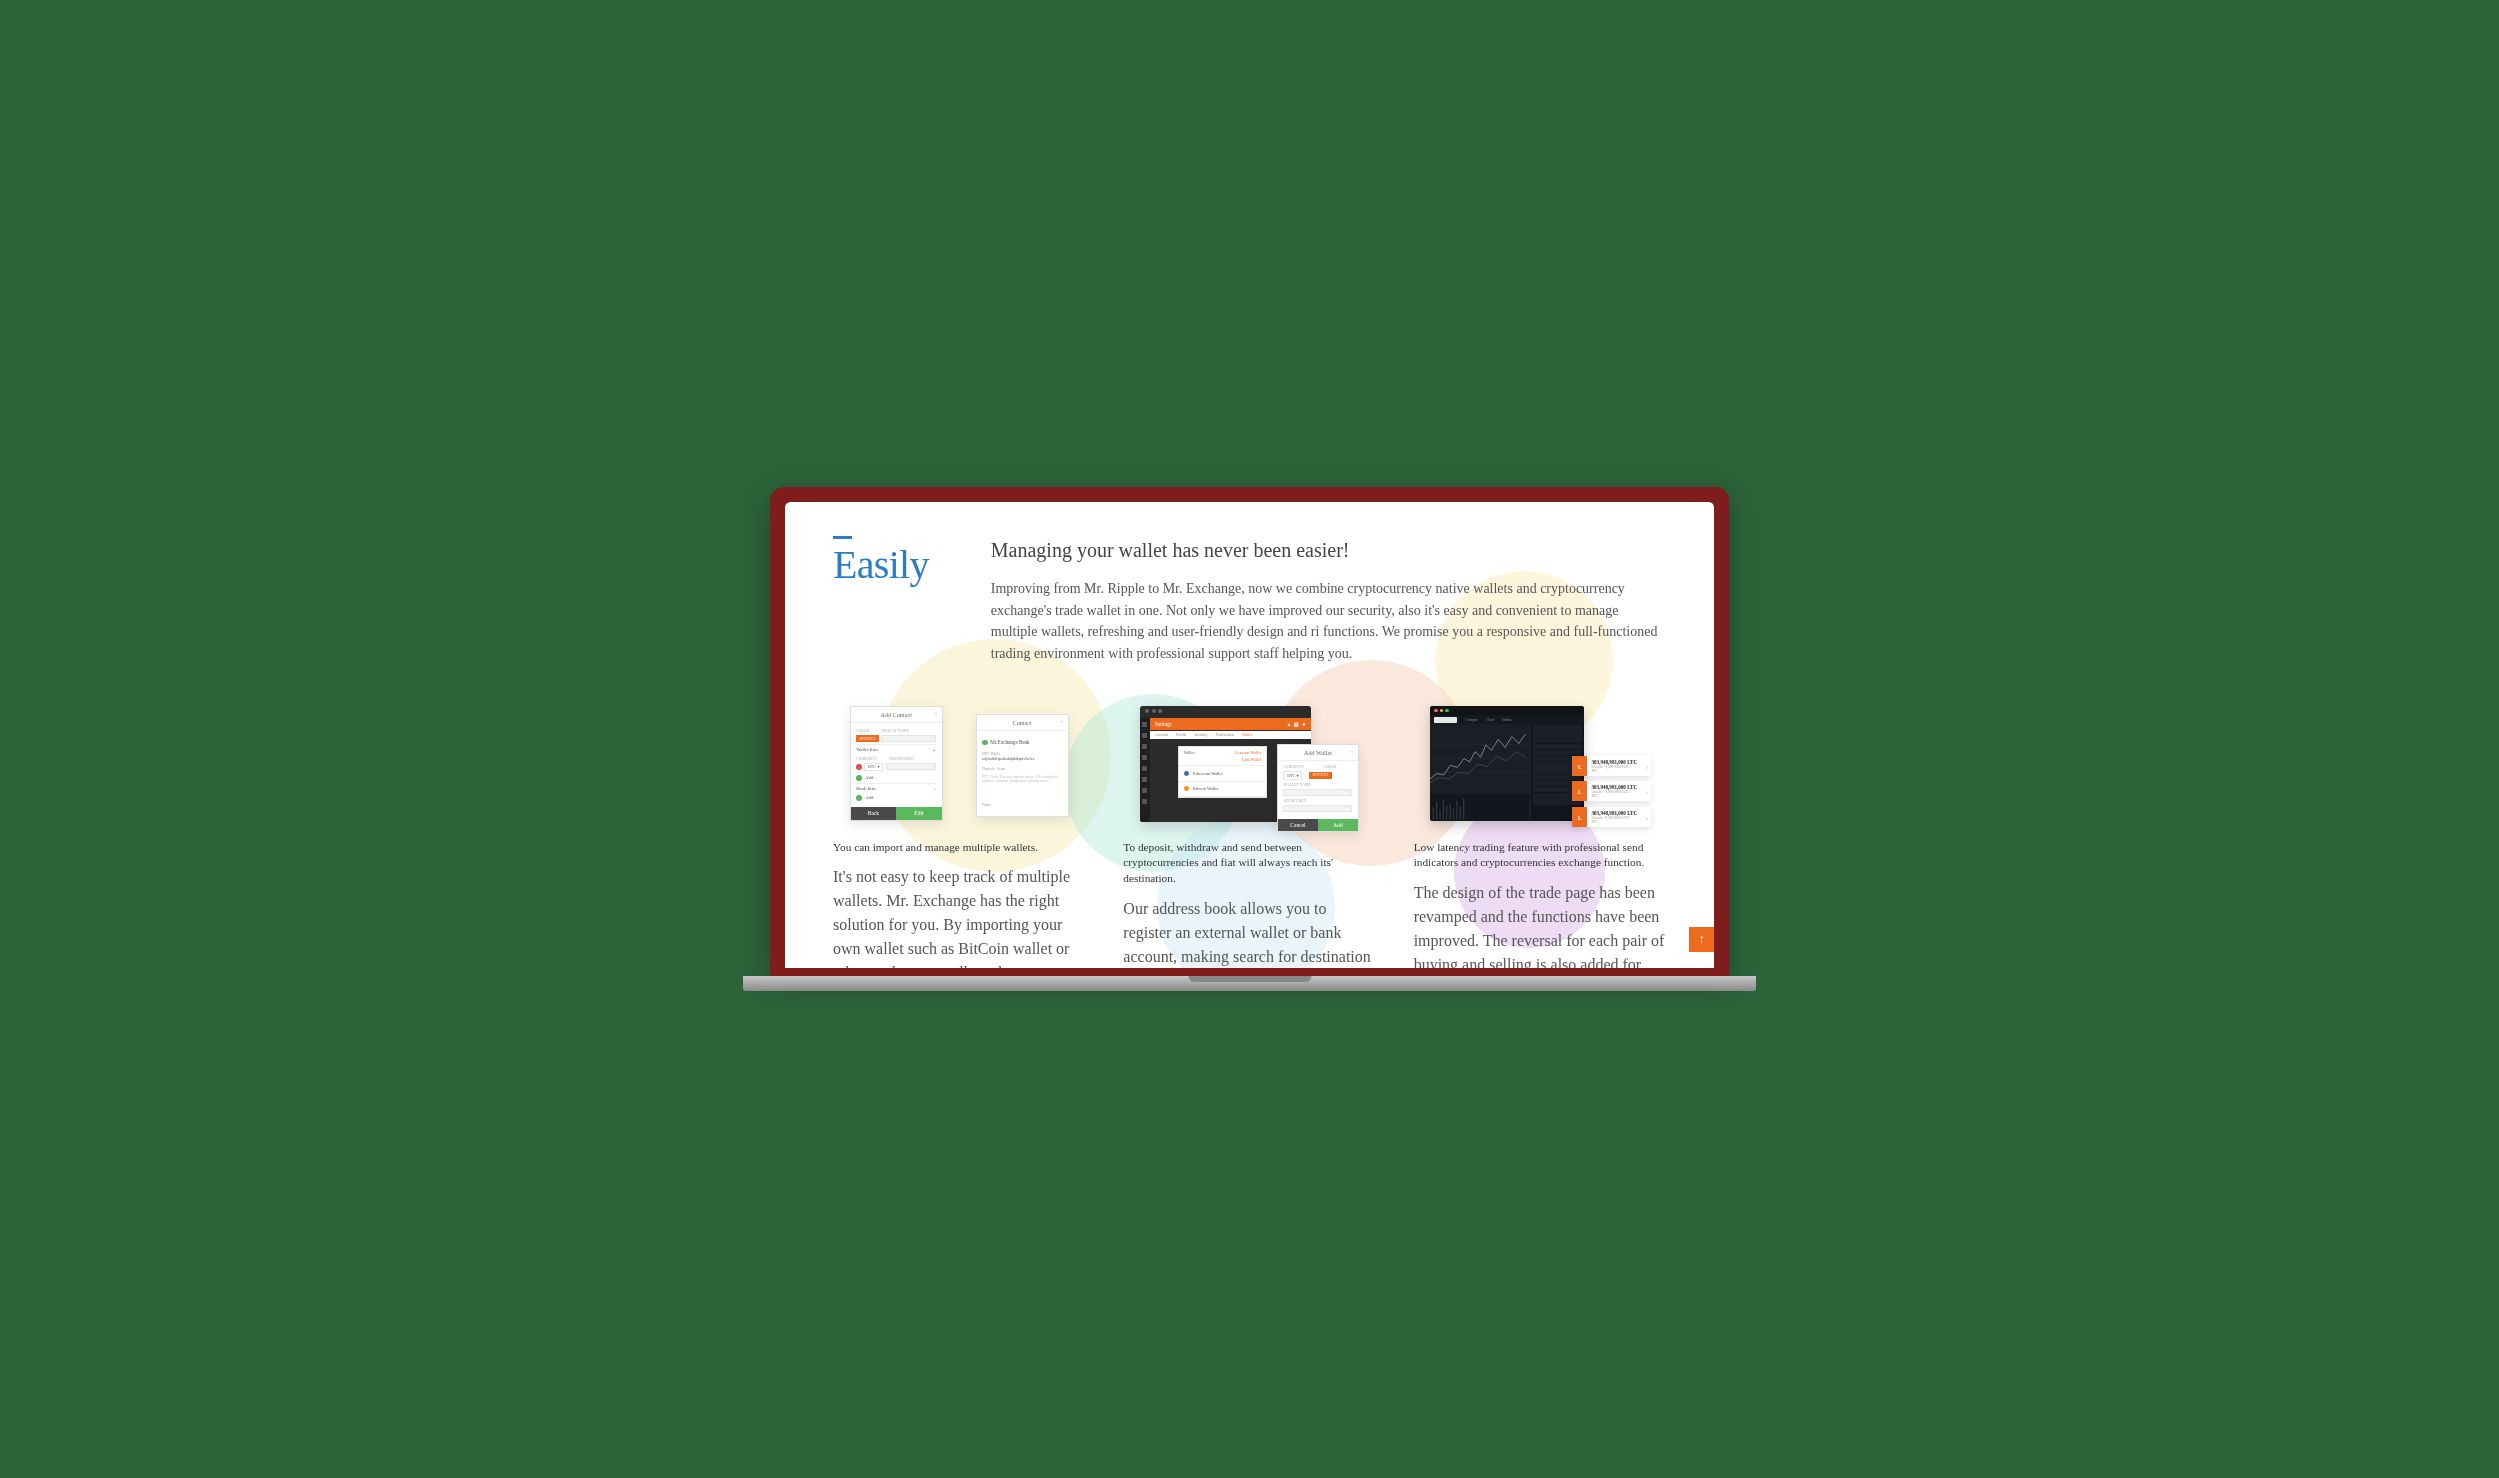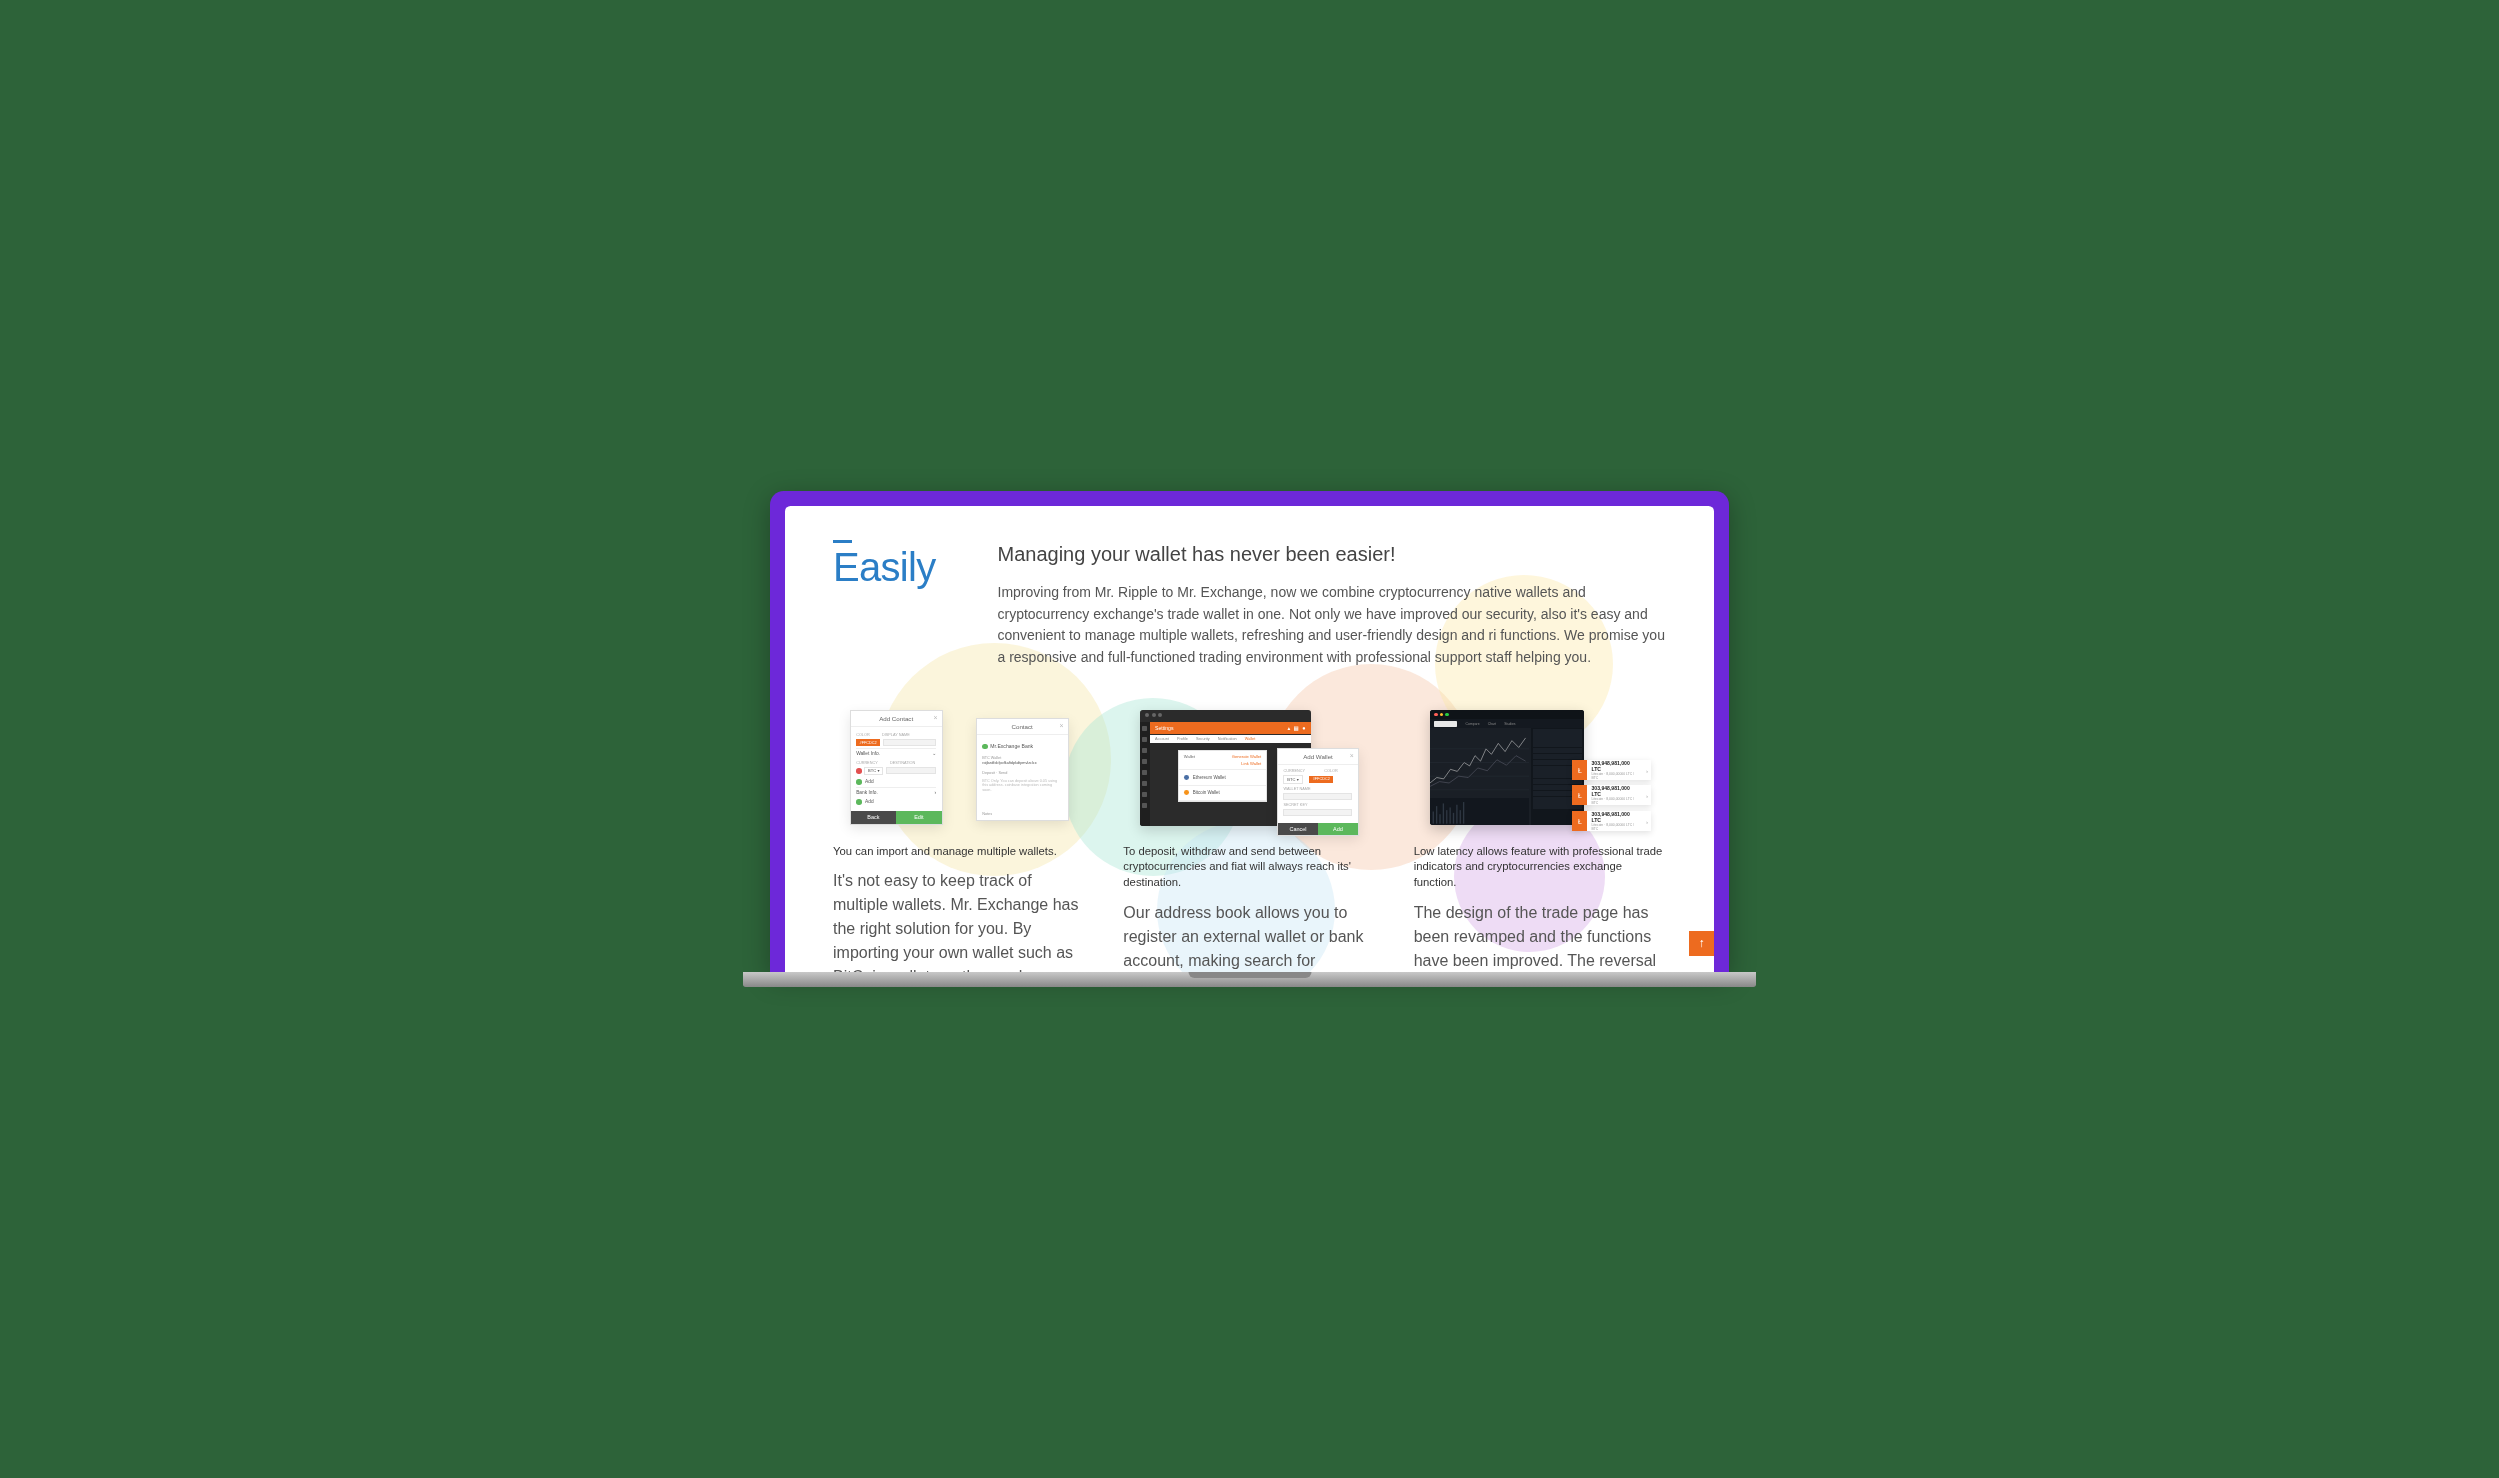"Easily" .laptop-screen { background: #6d28d9 -> #7f1d1d; font-family: none -> Liberation Serif, serif; padding: 15px 15px 0 15px -> 15px 15px 8px 15px }
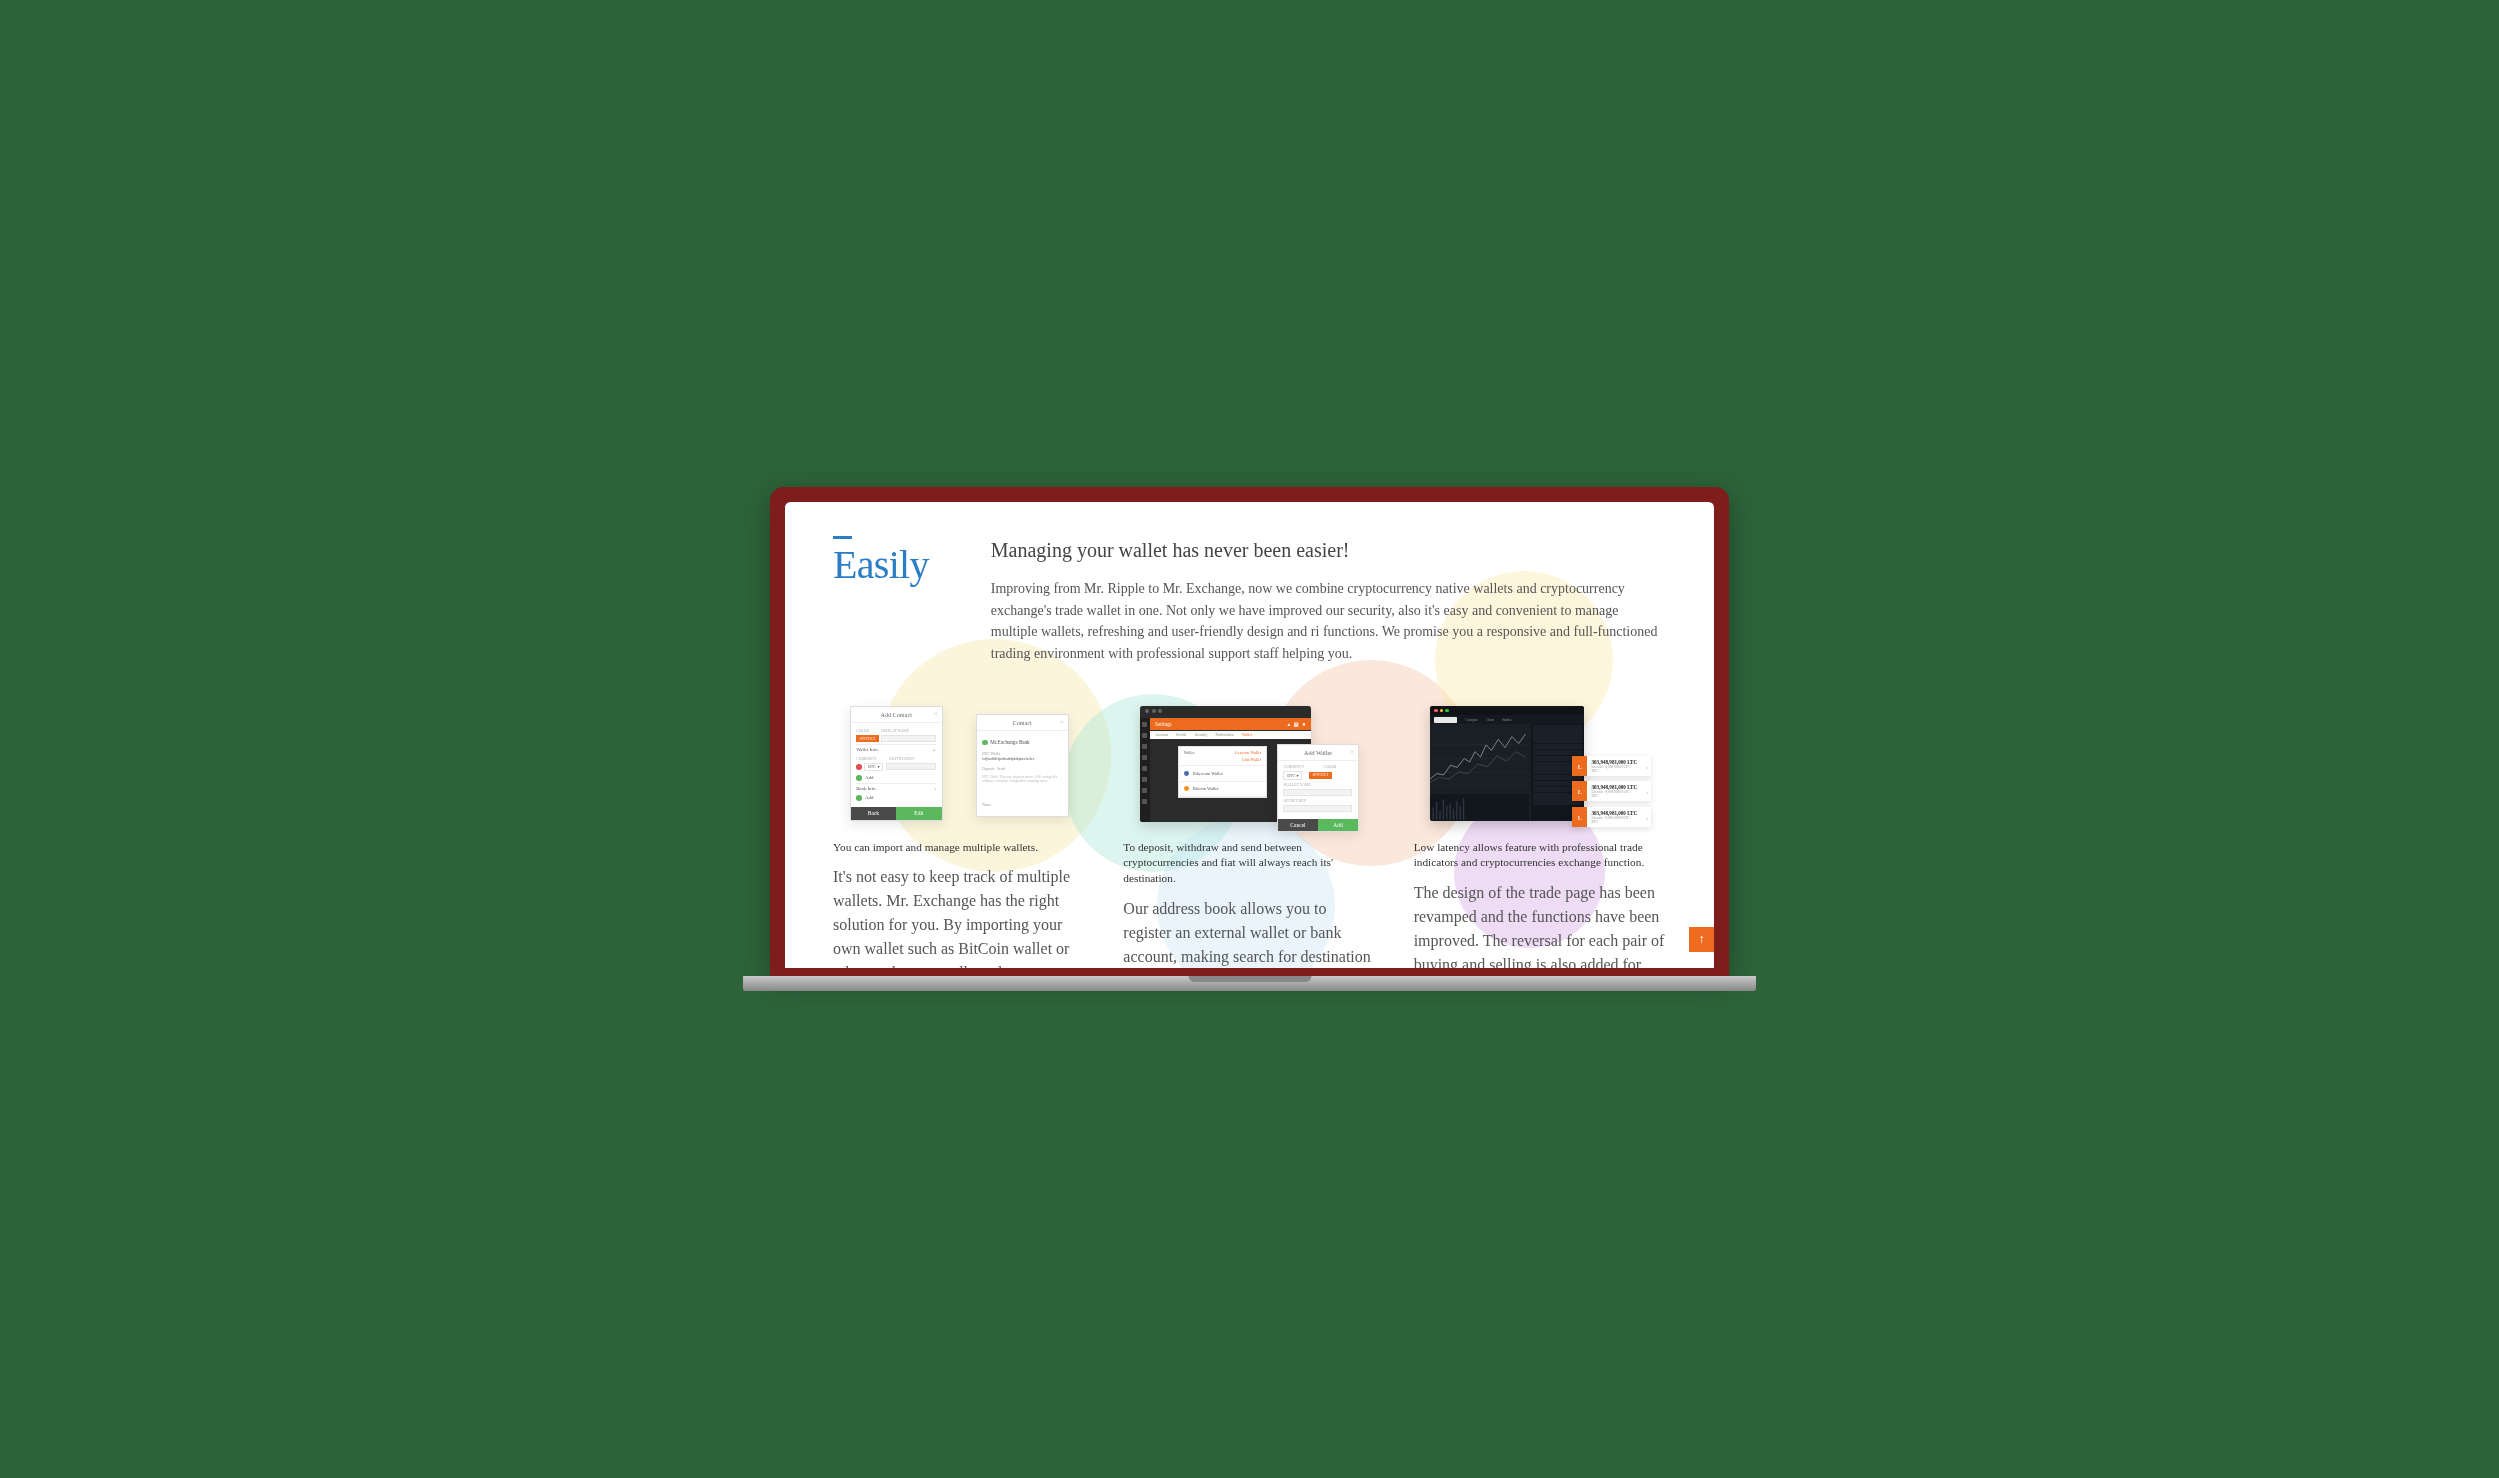"Low latency allows feature with" div.feature-title { text: allows feature with professional trade -> trading feature with professional send }
